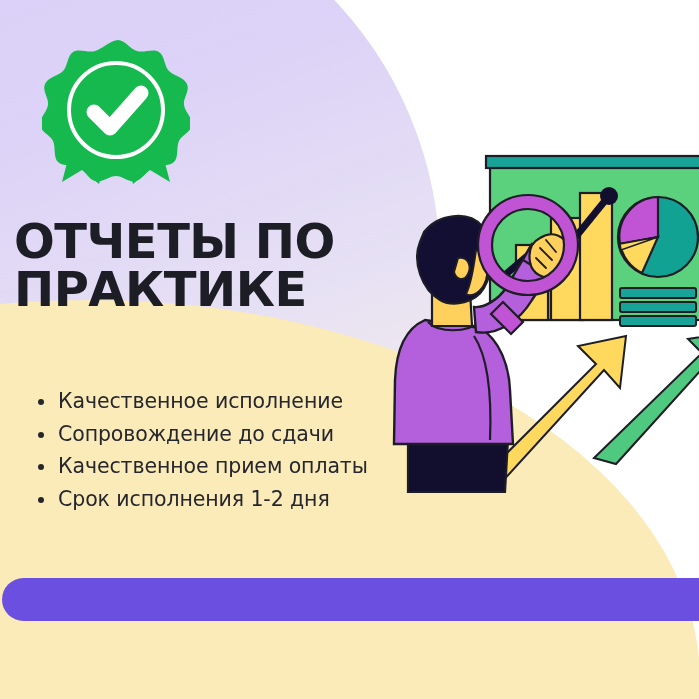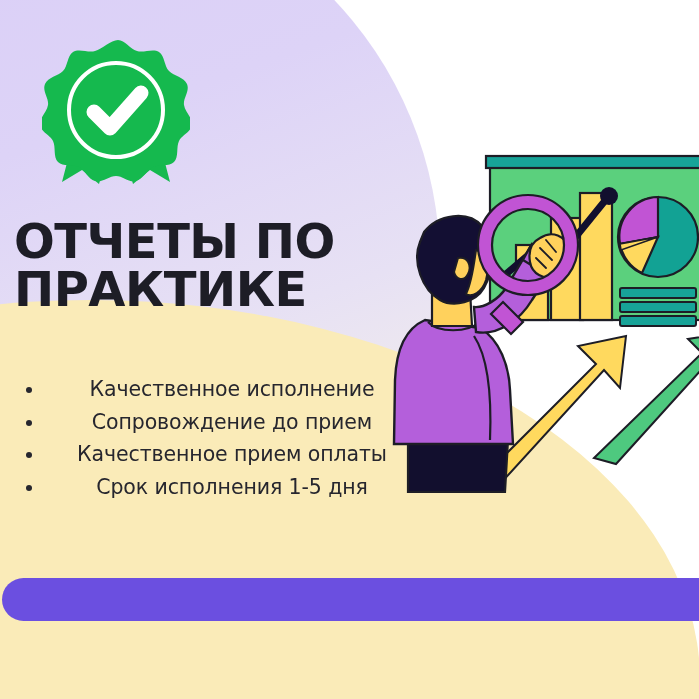"Качественное исполнение" .bullets { margin: 4px -> 16px; text-align: center -> none }
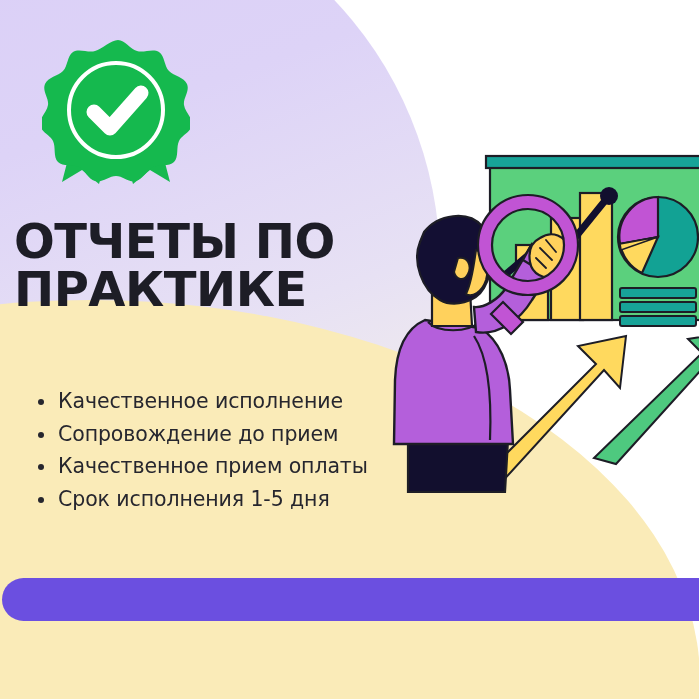"Сопровождение до прием" li { text: прием -> сдачи }
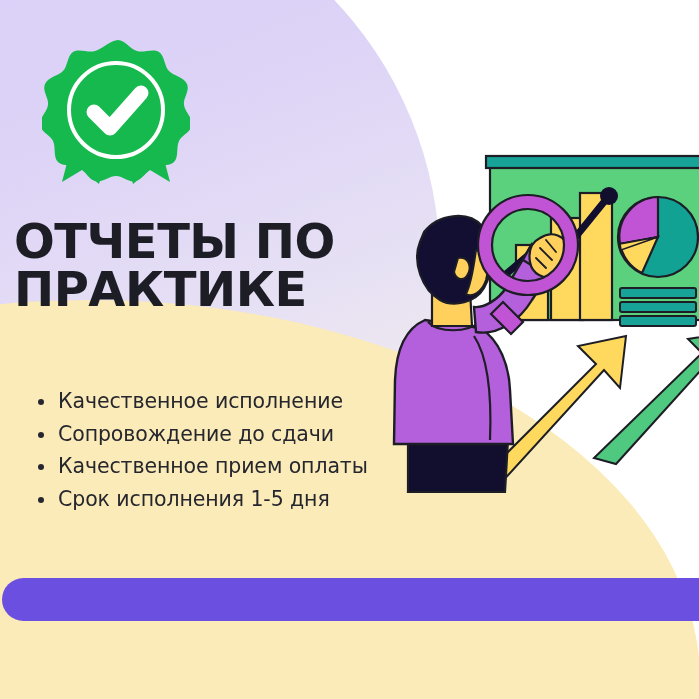"Срок исполнения 1-5 дня" li { text: 1-5 -> 1-2 }
